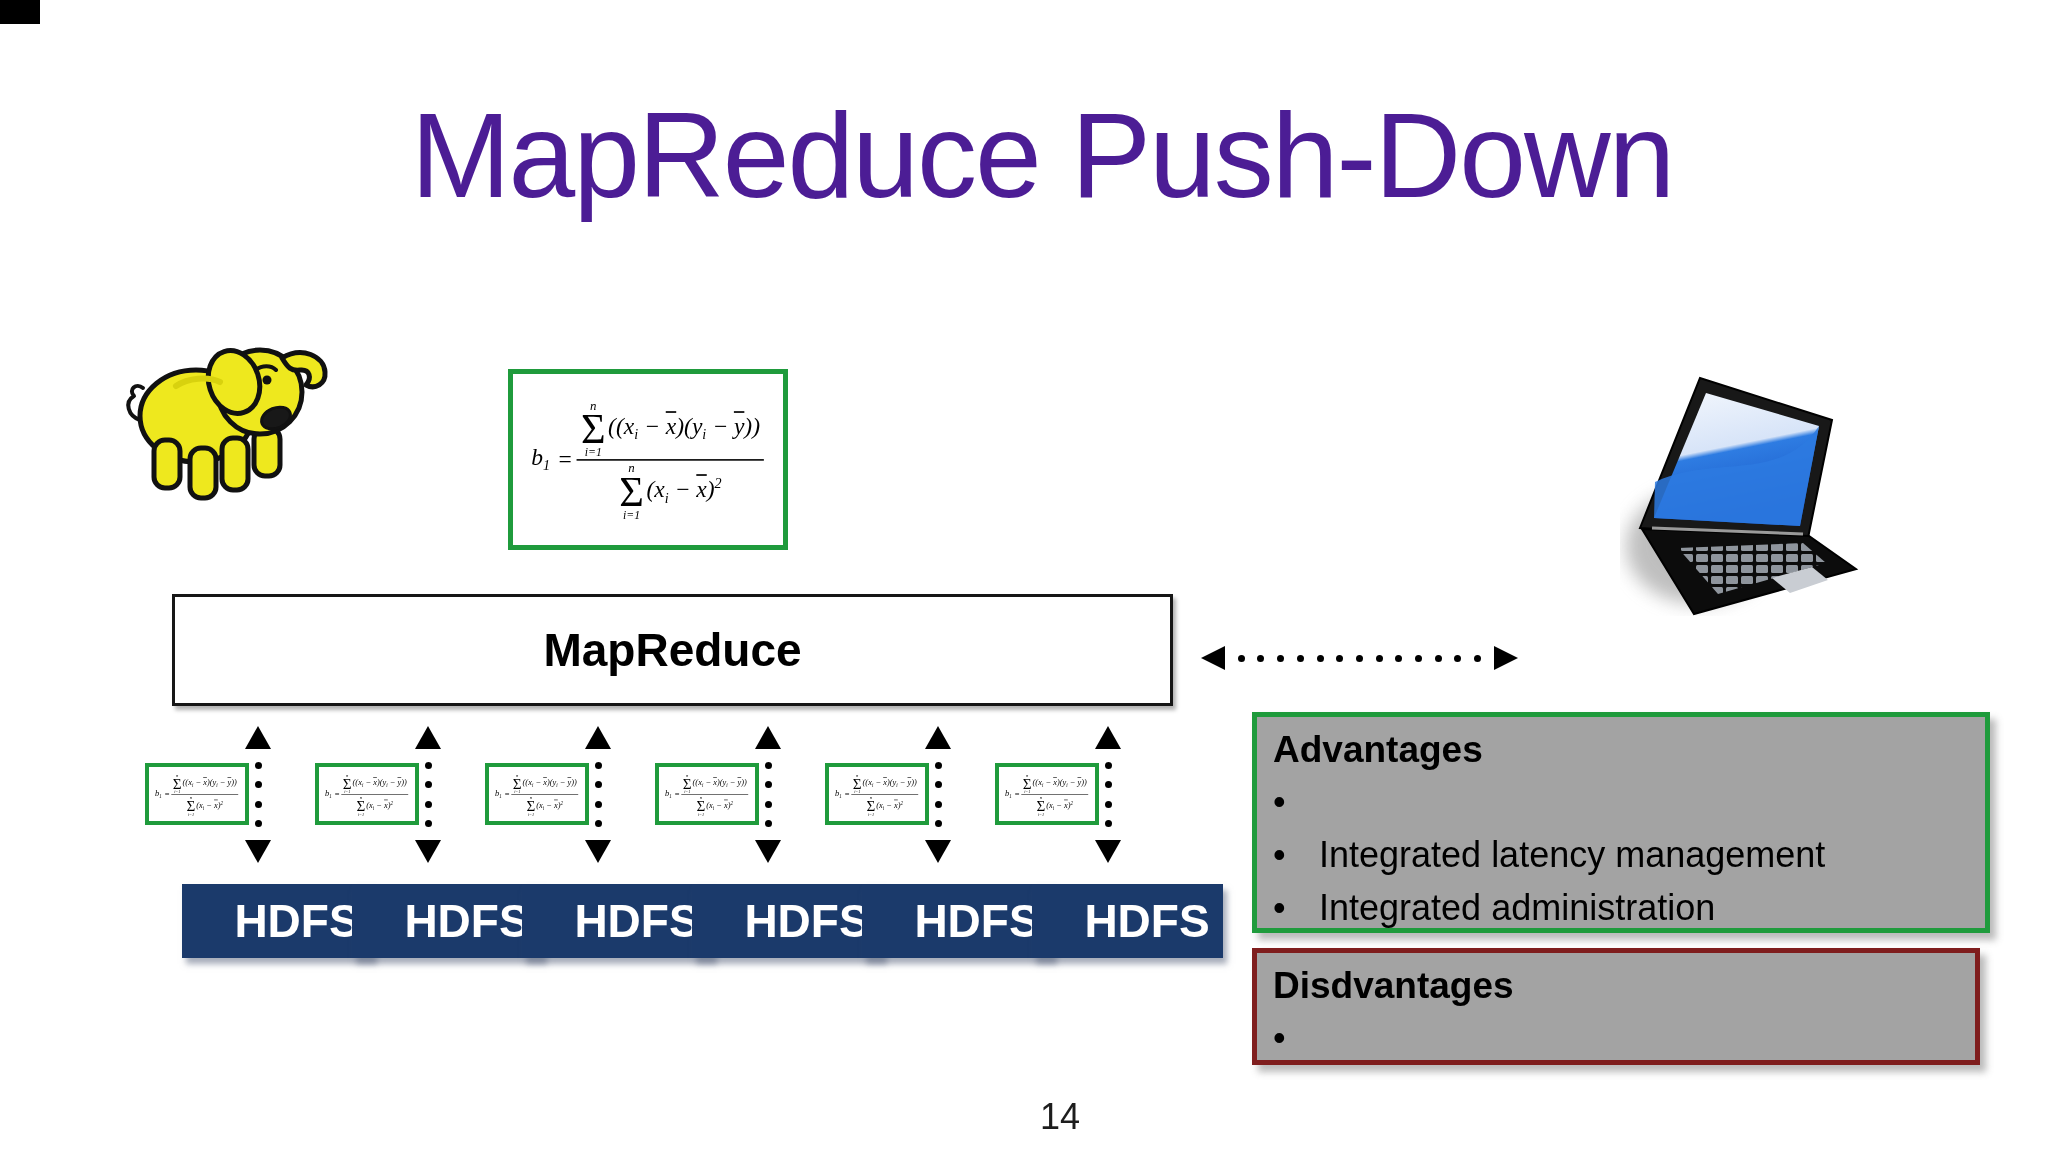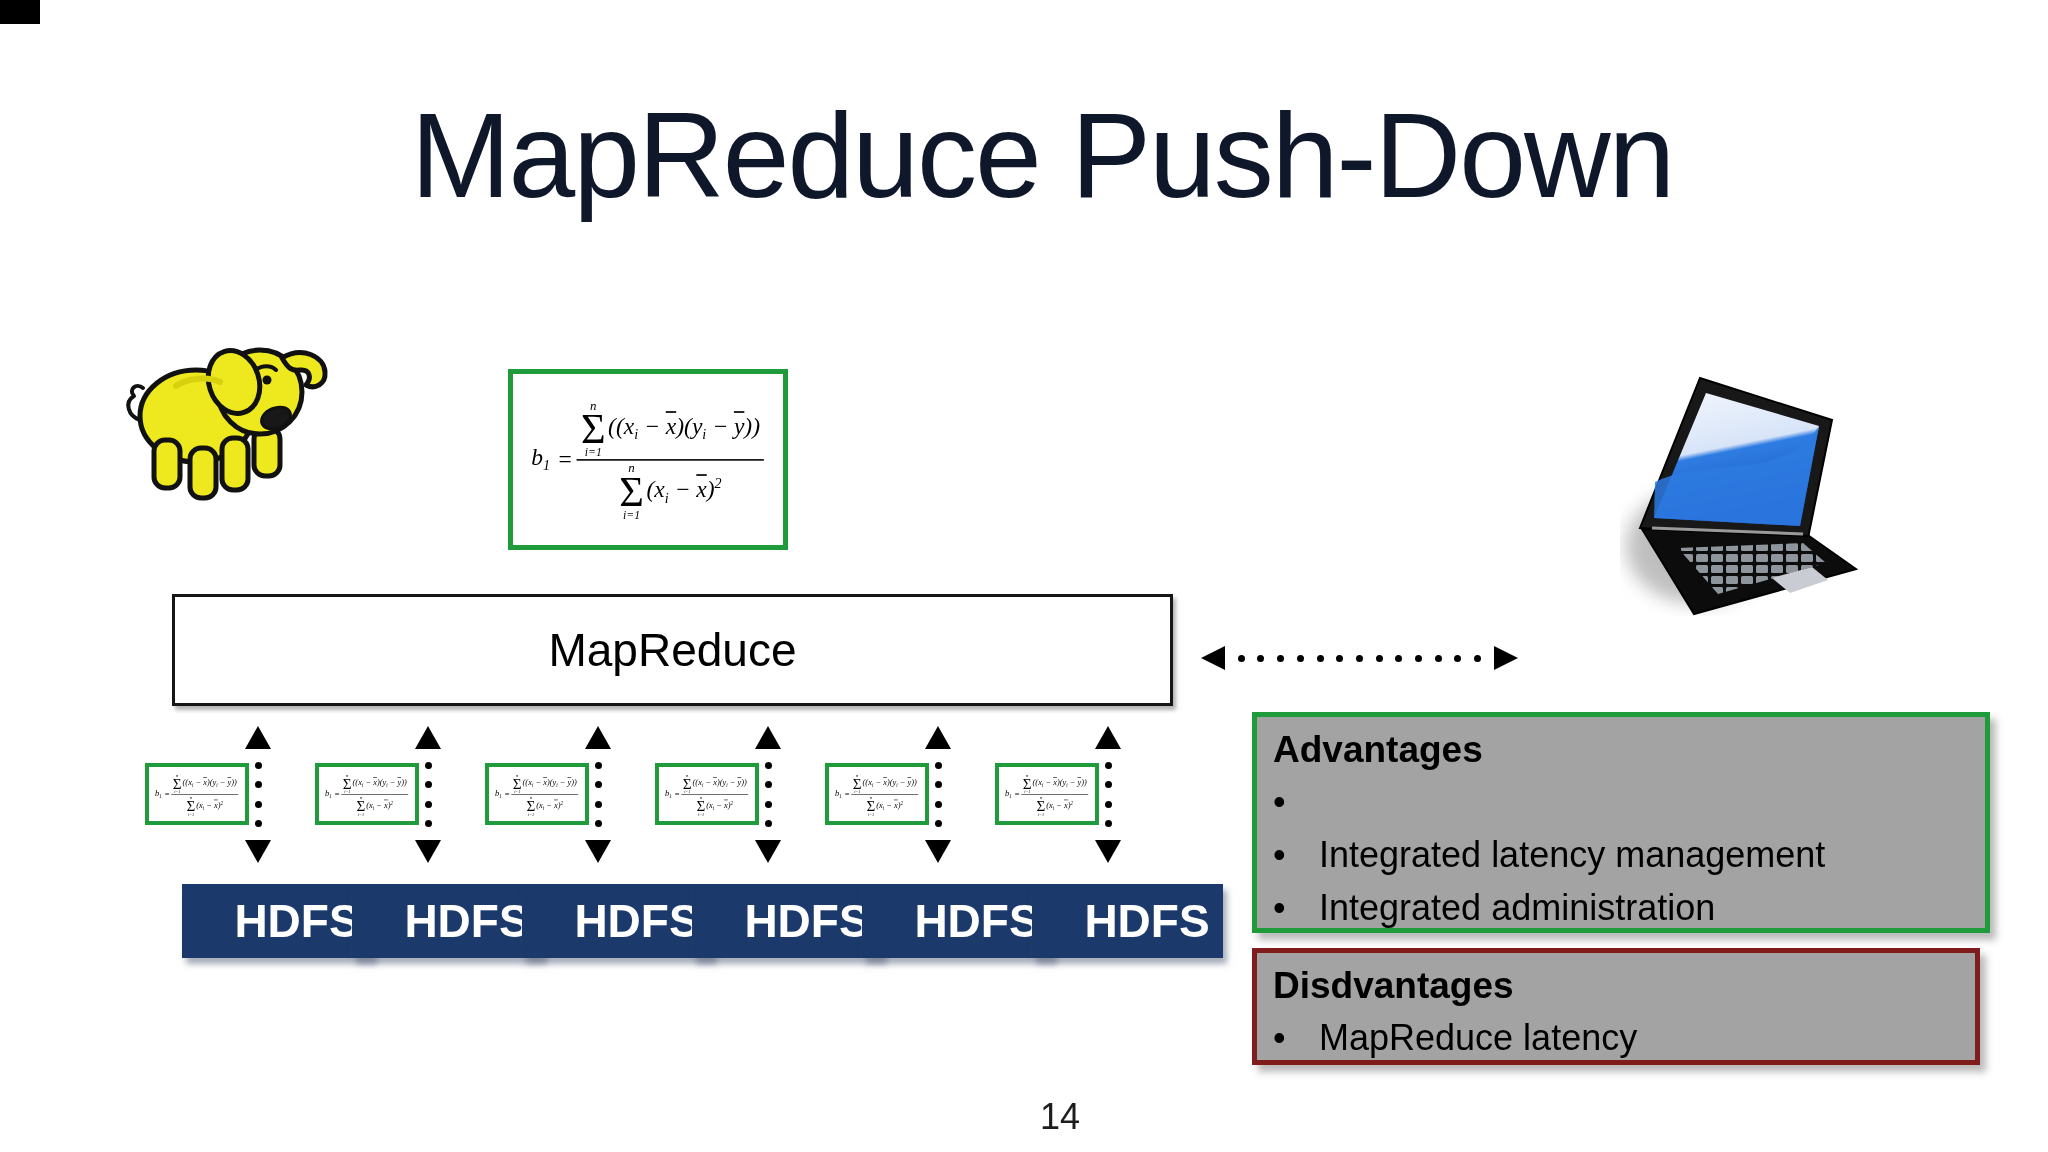"MapReduce Push-Down" .title { color: #0f172a -> #4c1d95 }
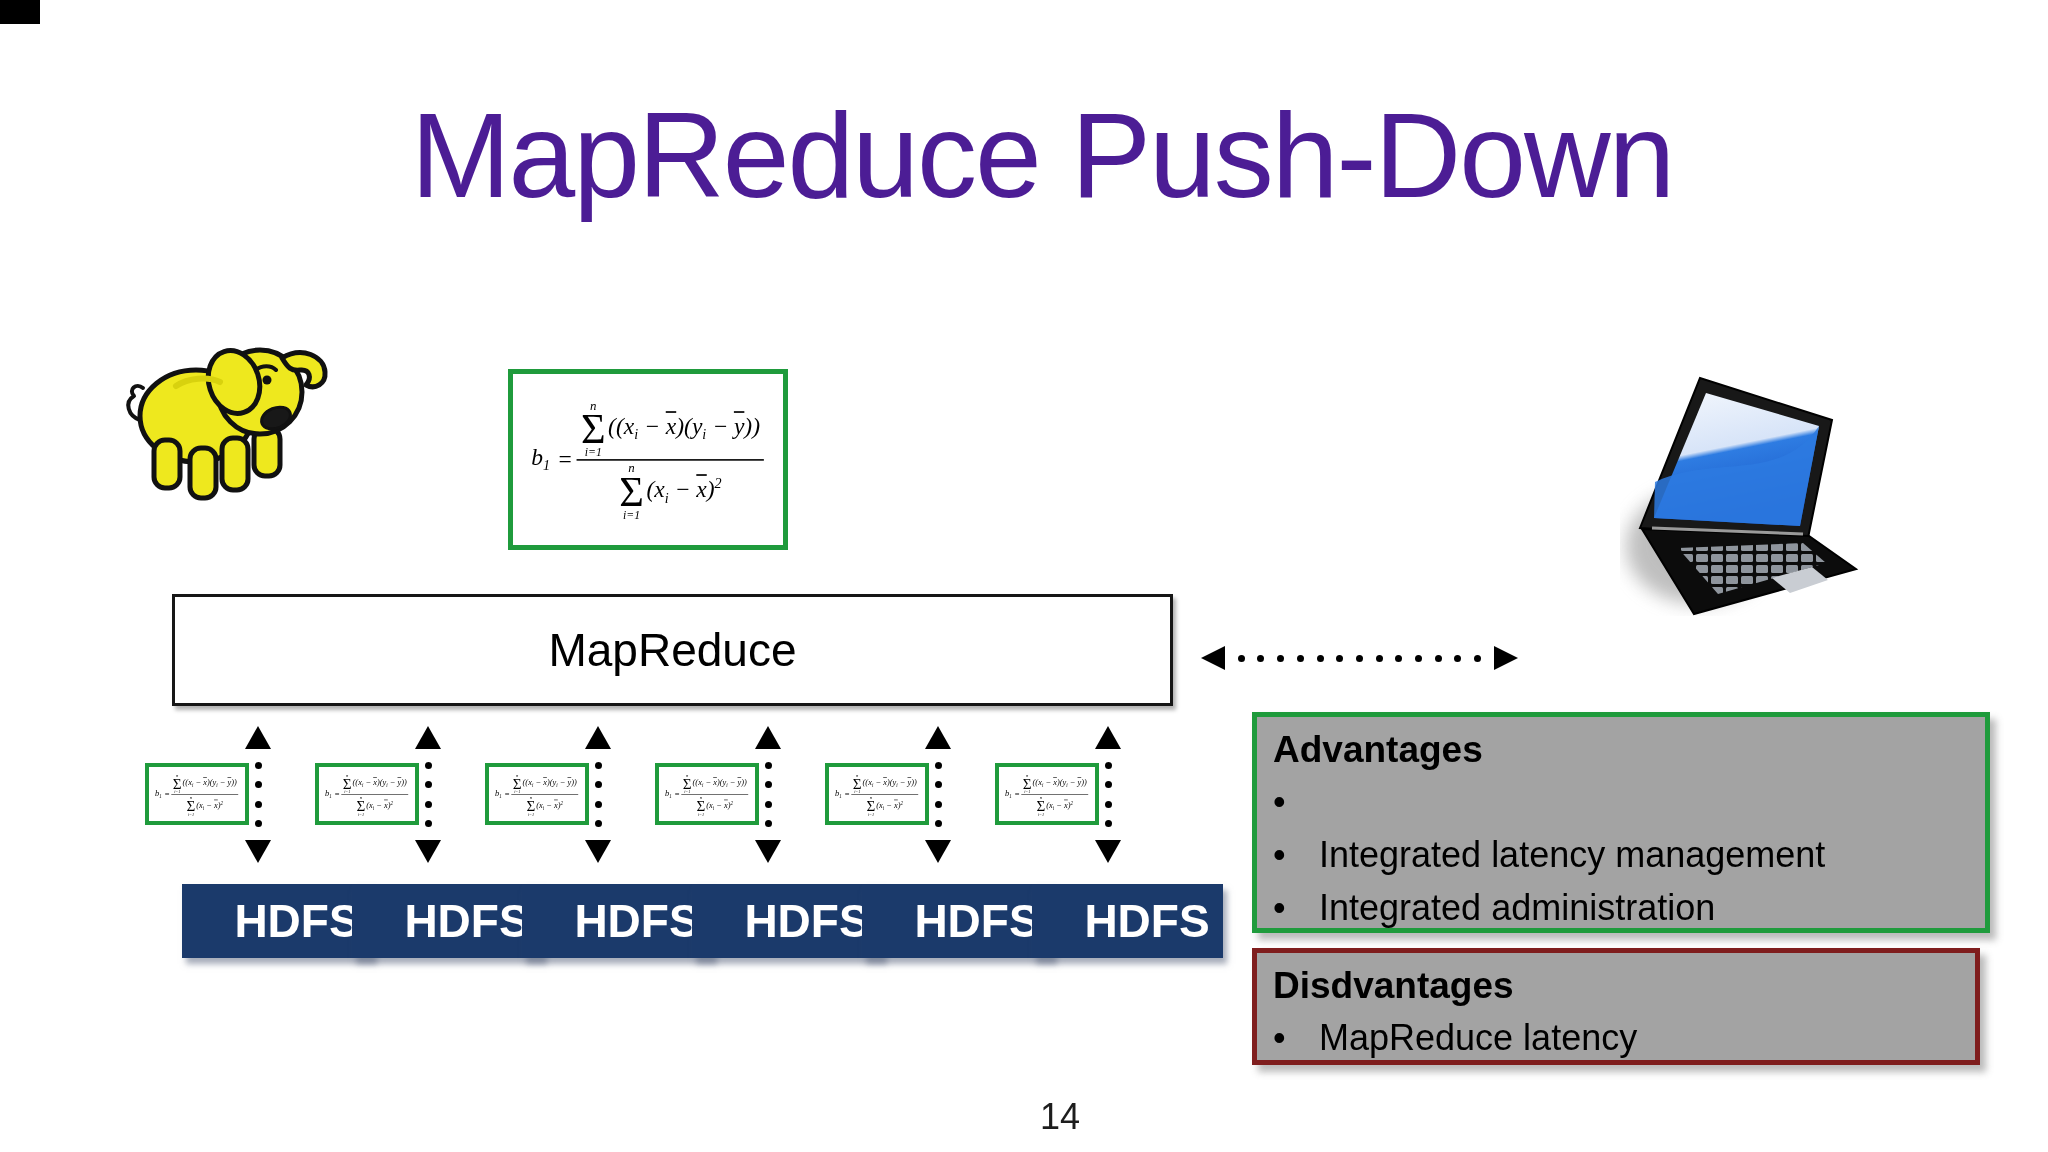"MapReduce" .mrbox span { font-weight: normal -> bold }
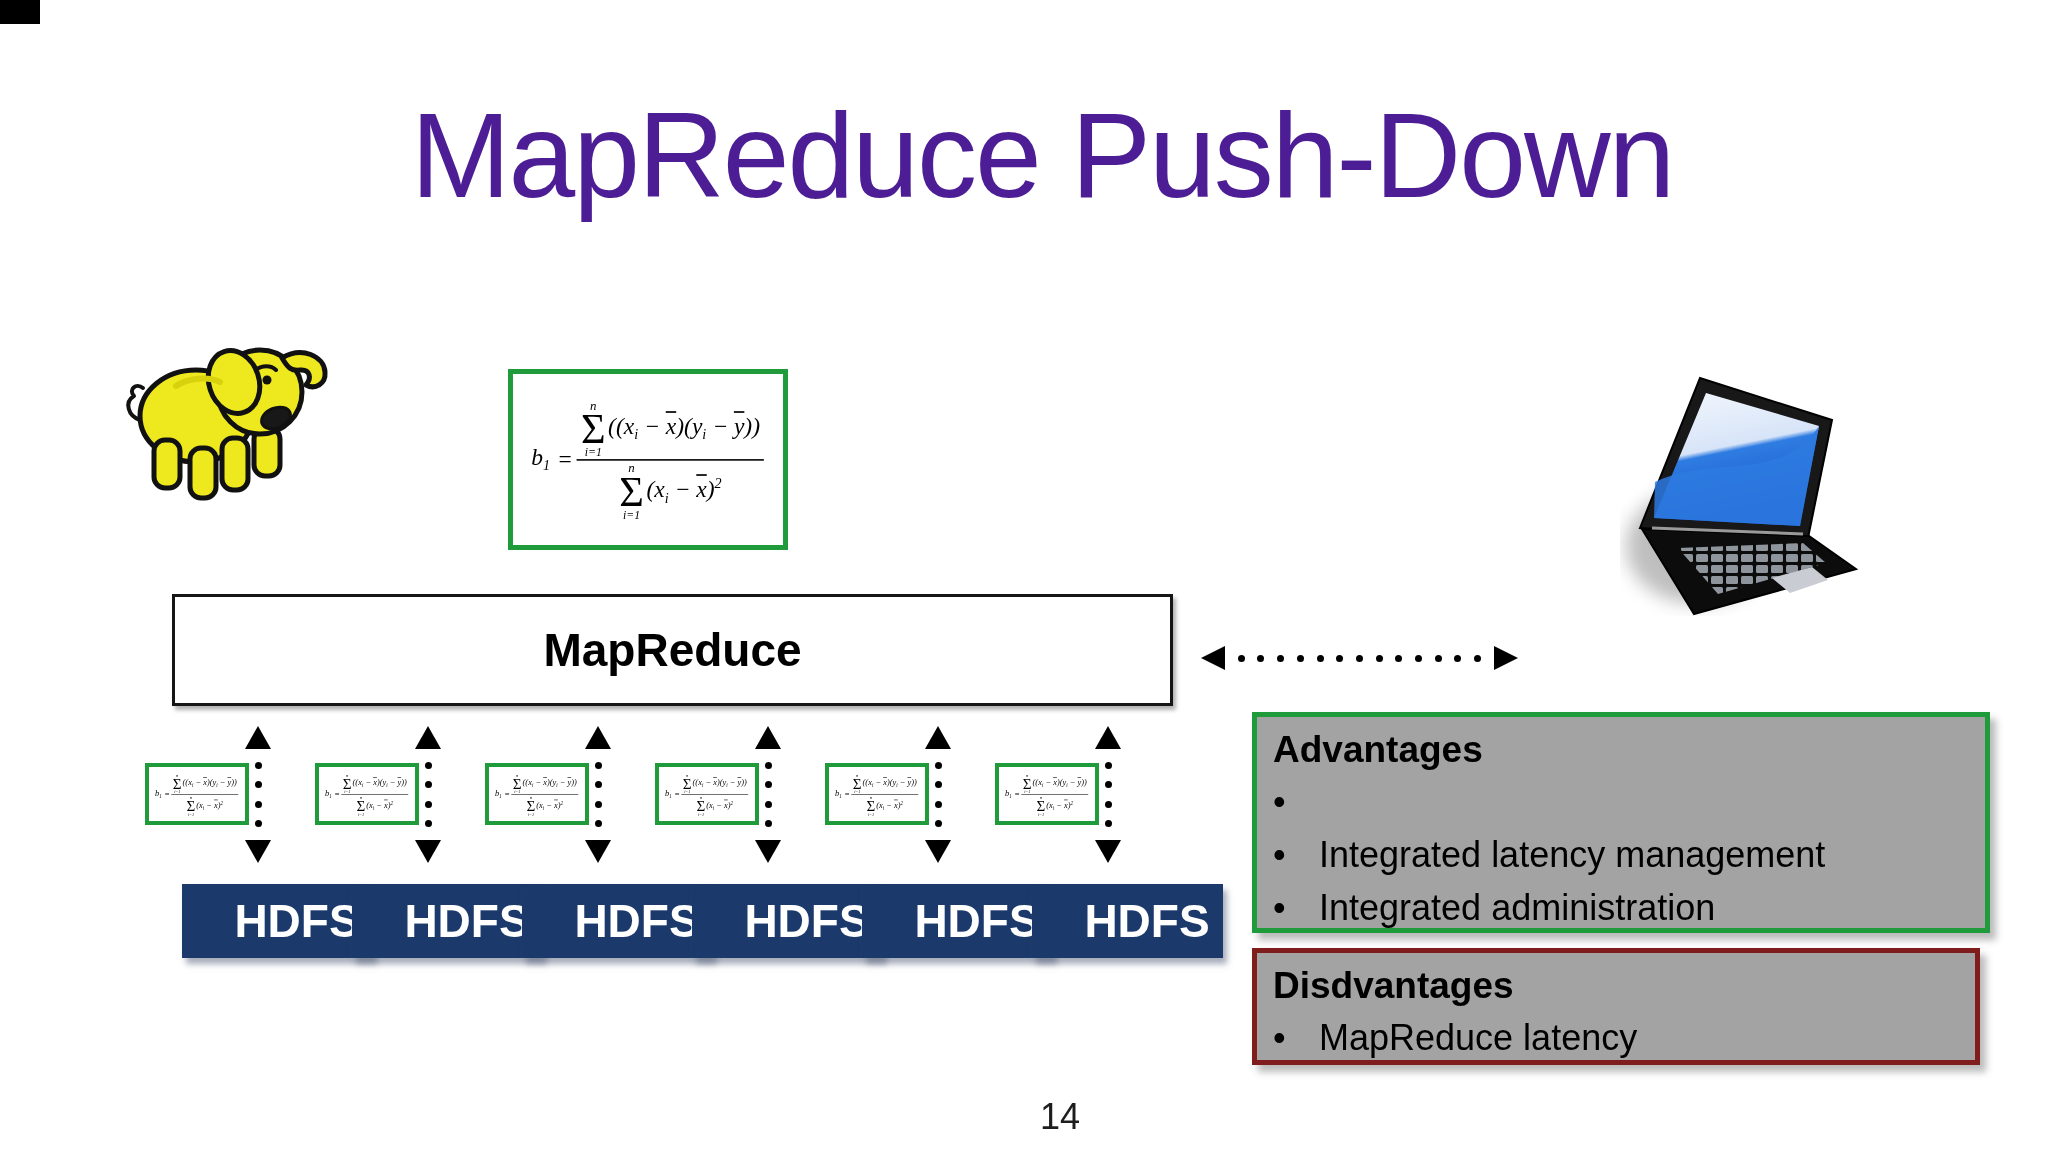"MapReduce latency" span { html: <span>MapReduce latency</span> -> none }
